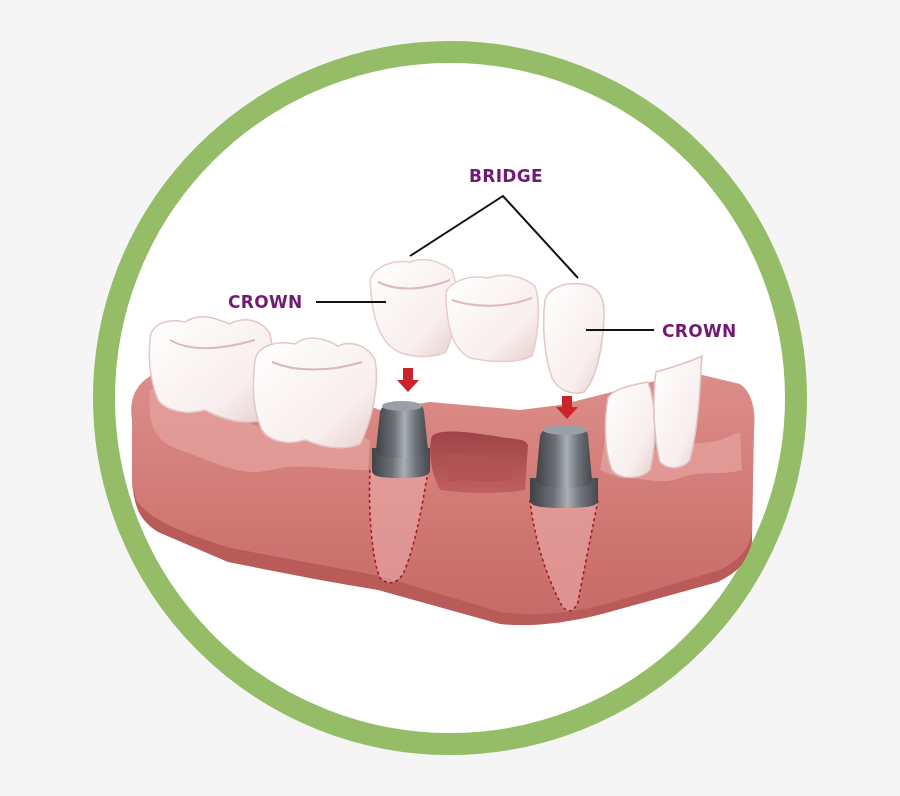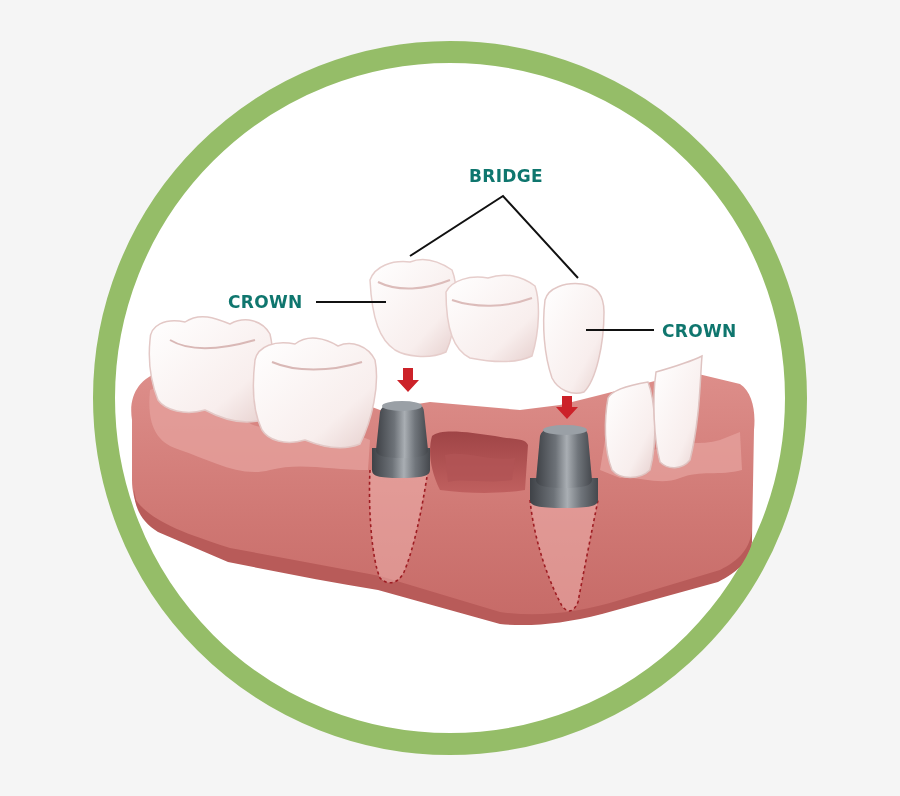"BRIDGE" .label { color: #0f766e -> #701a75 }
